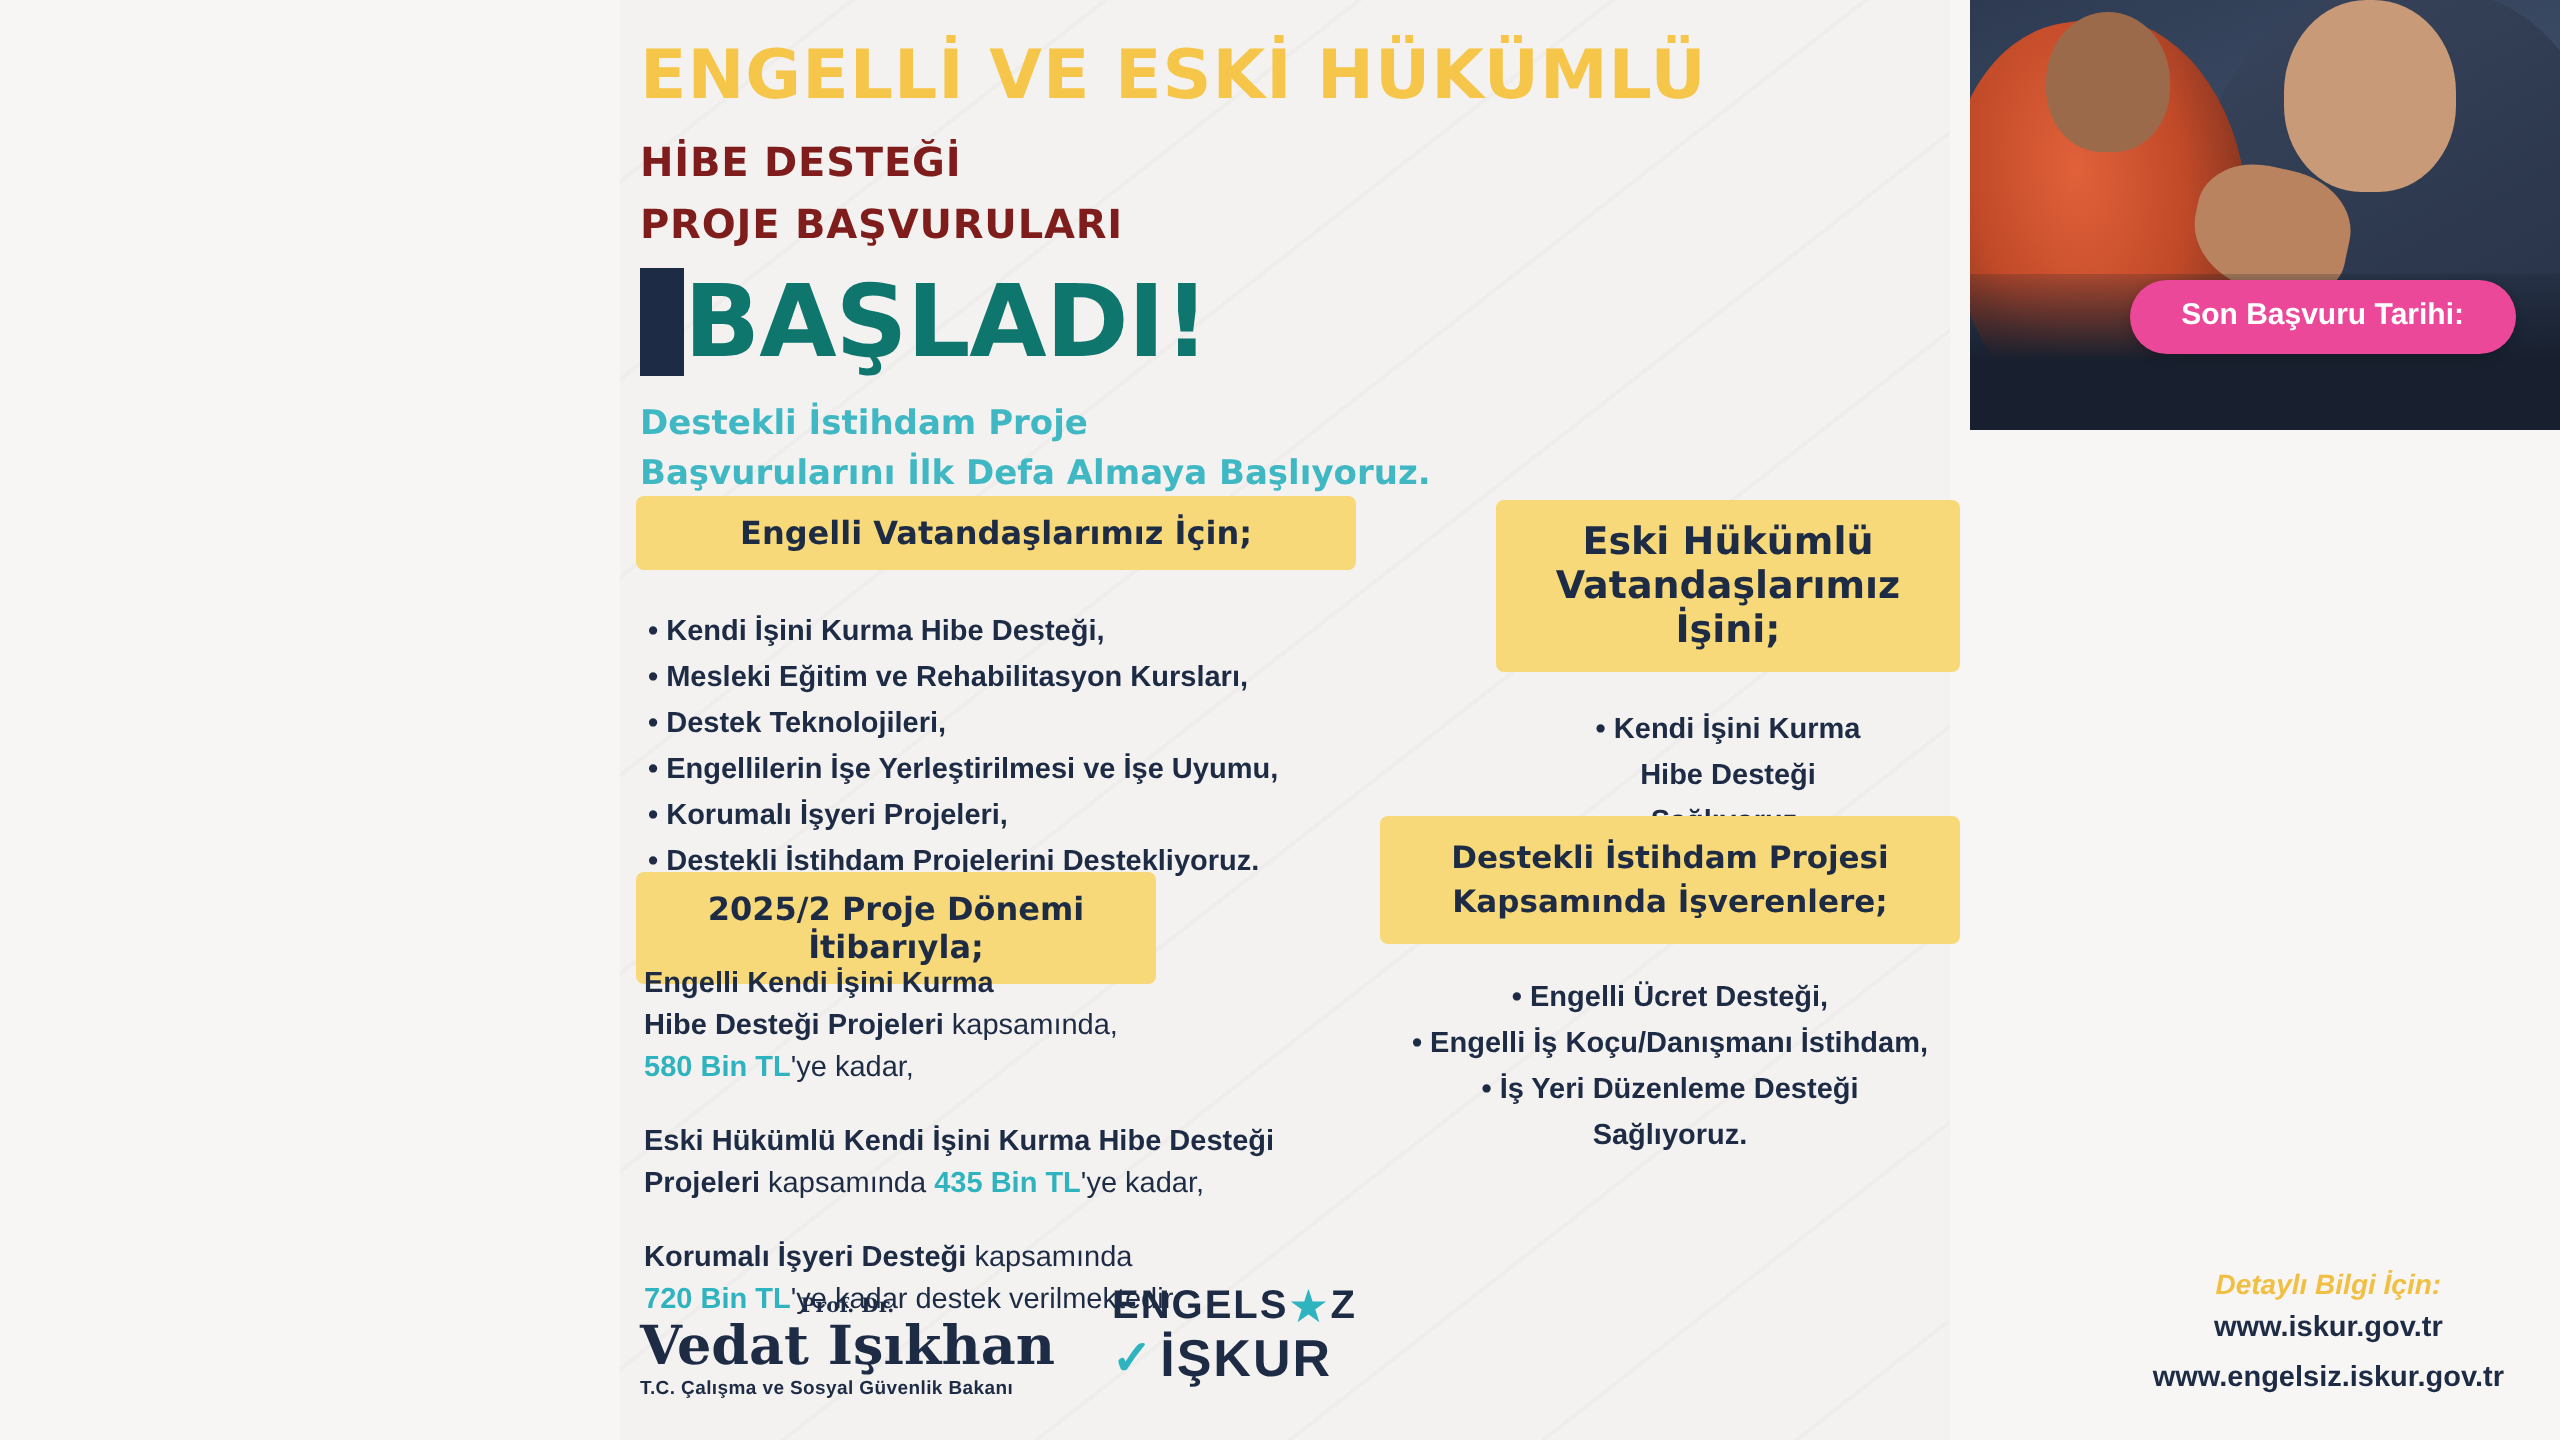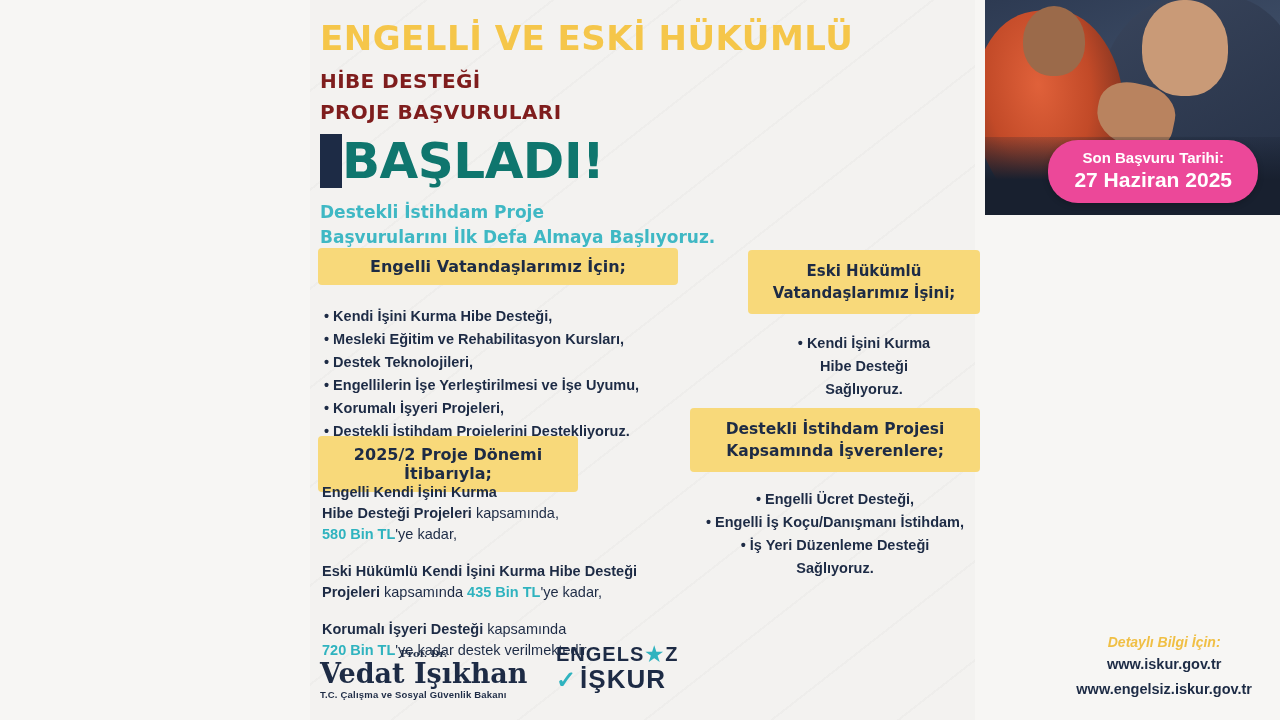"27 Haziran 2025" div.d-date { html: <div>27 Haziran 2025</div> -> none }
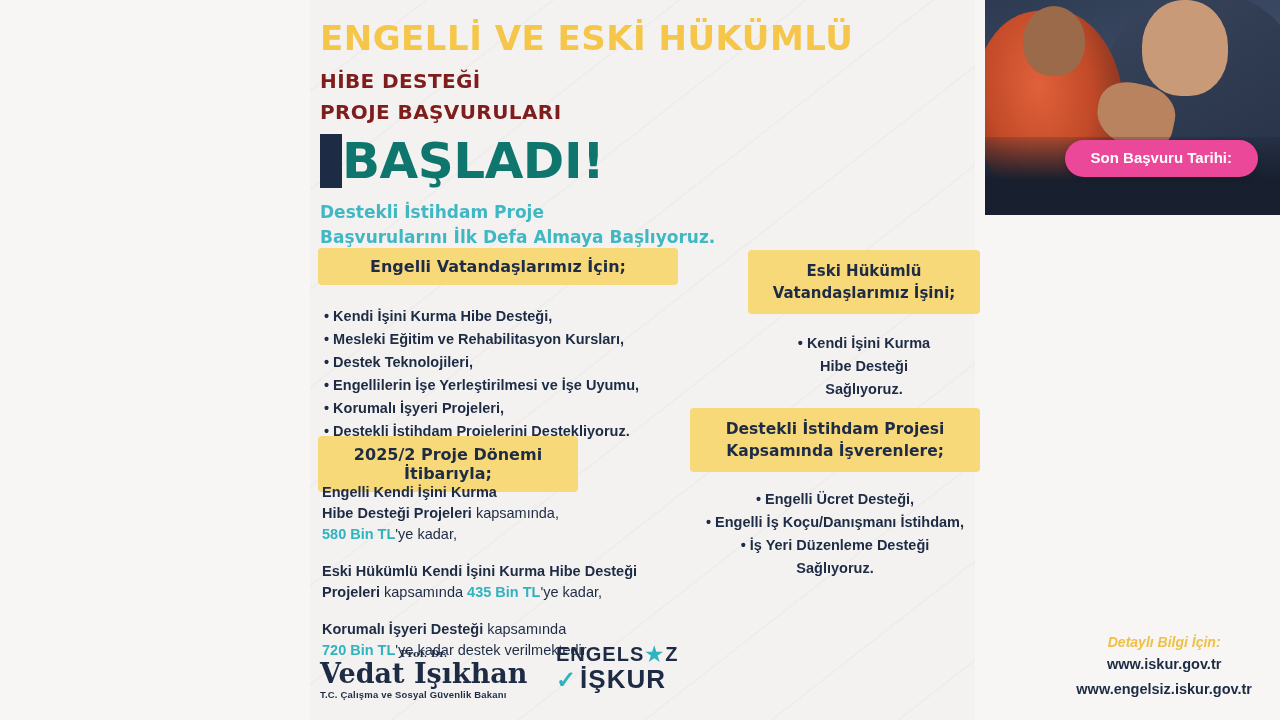"Eski Hükümlü" .yhead-r1 { font-size: 15px -> 19px }
